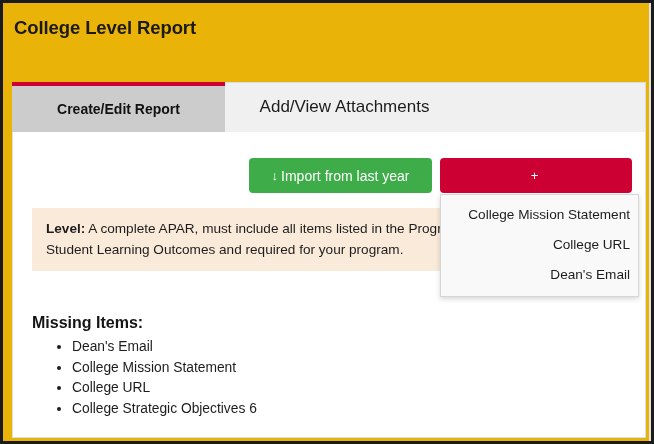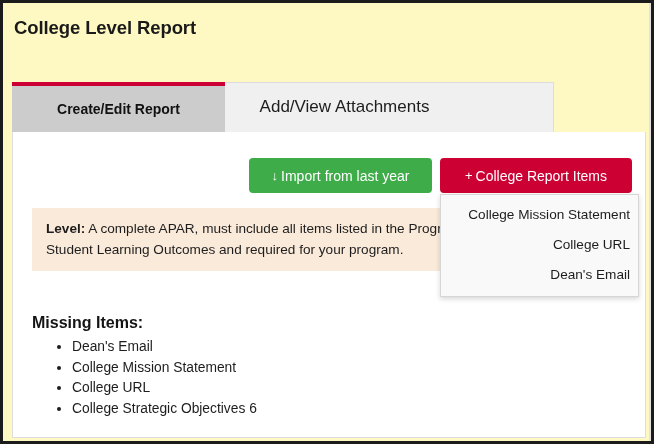"College Level Report" .page { background: #fef9c3 -> #eab308 }
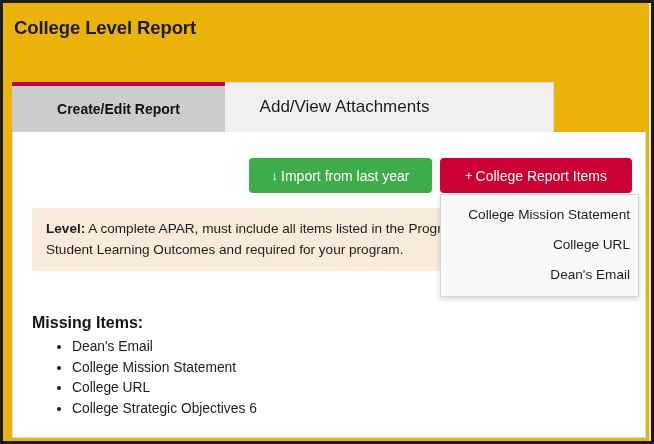"Create/Edit Report" .tabstrip { width: 542px -> 634px }
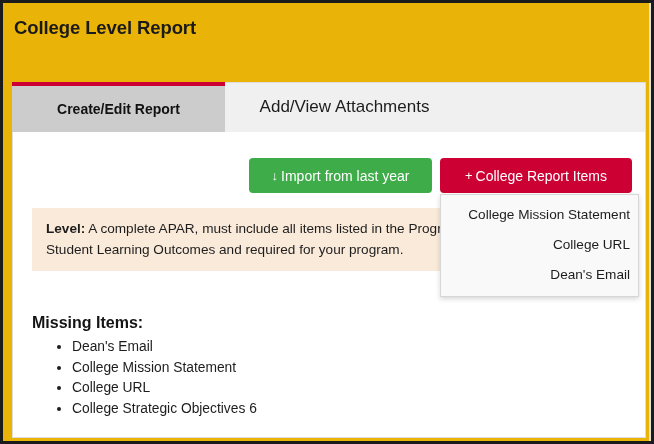"College Report Items" span { html: <span>College Report Items</span> -> none }
